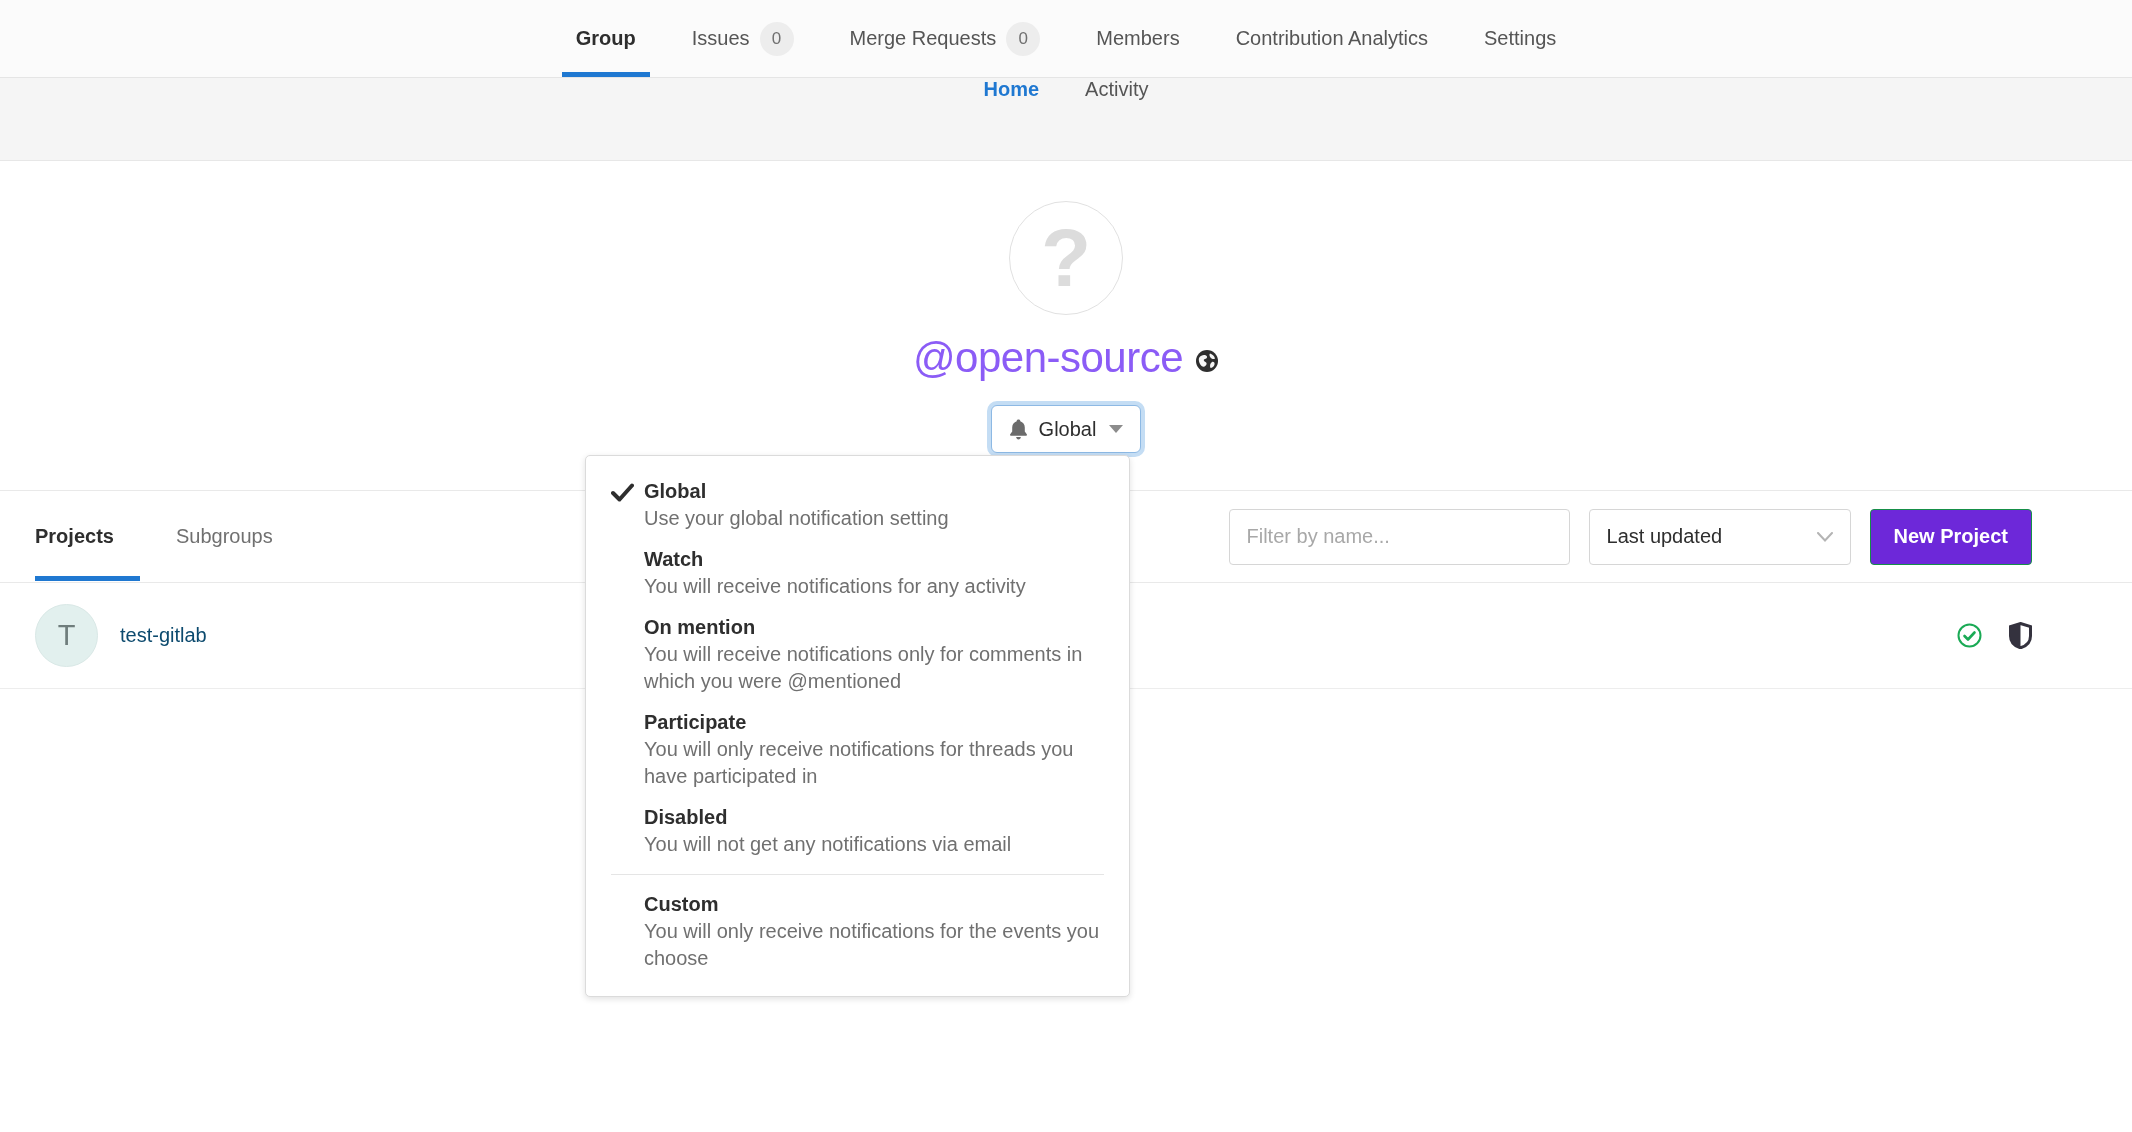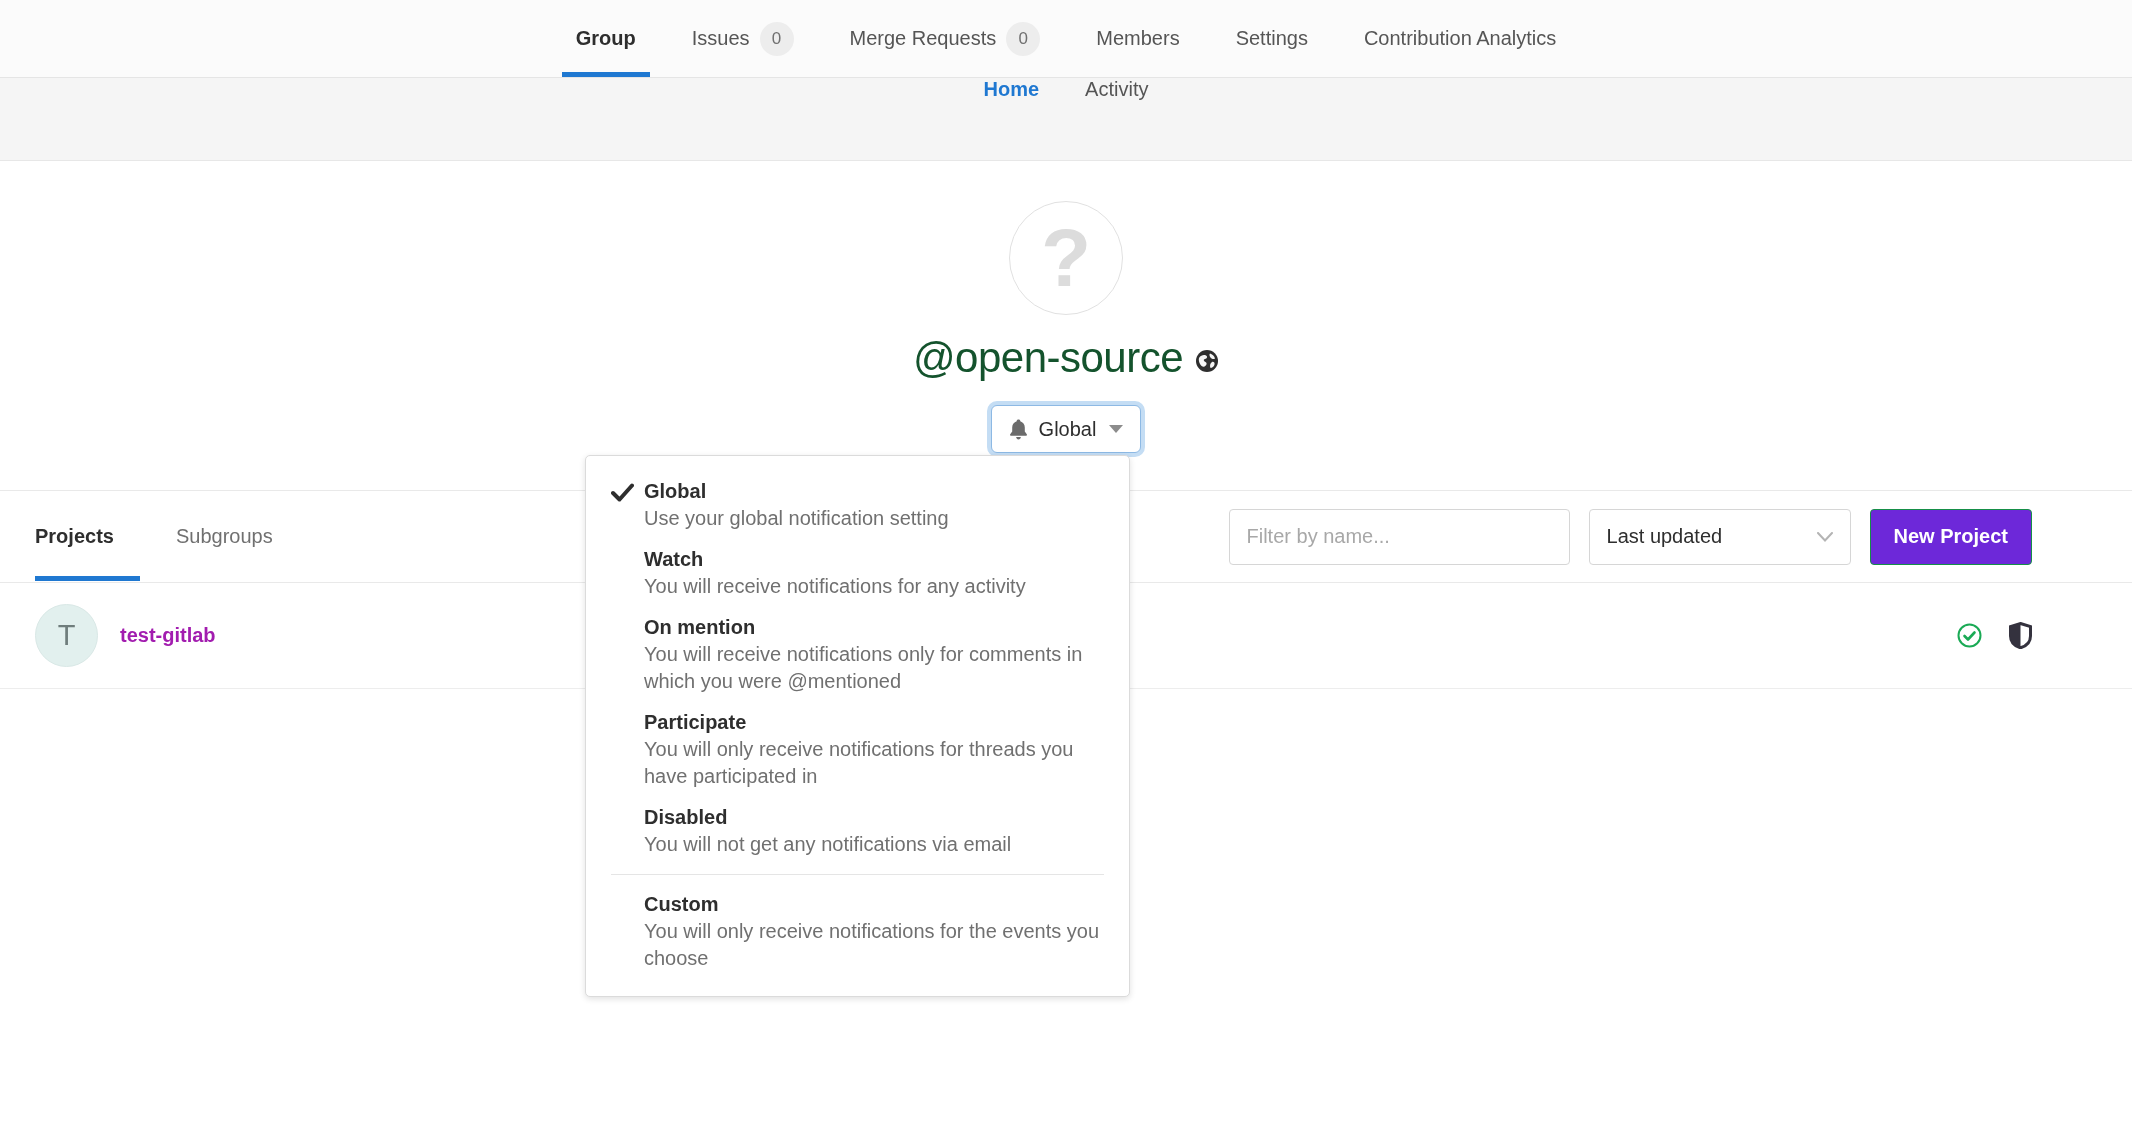"Settings" div.topnav-item { order: before "Contribution Analytics" -> after "Contribution Analytics" }
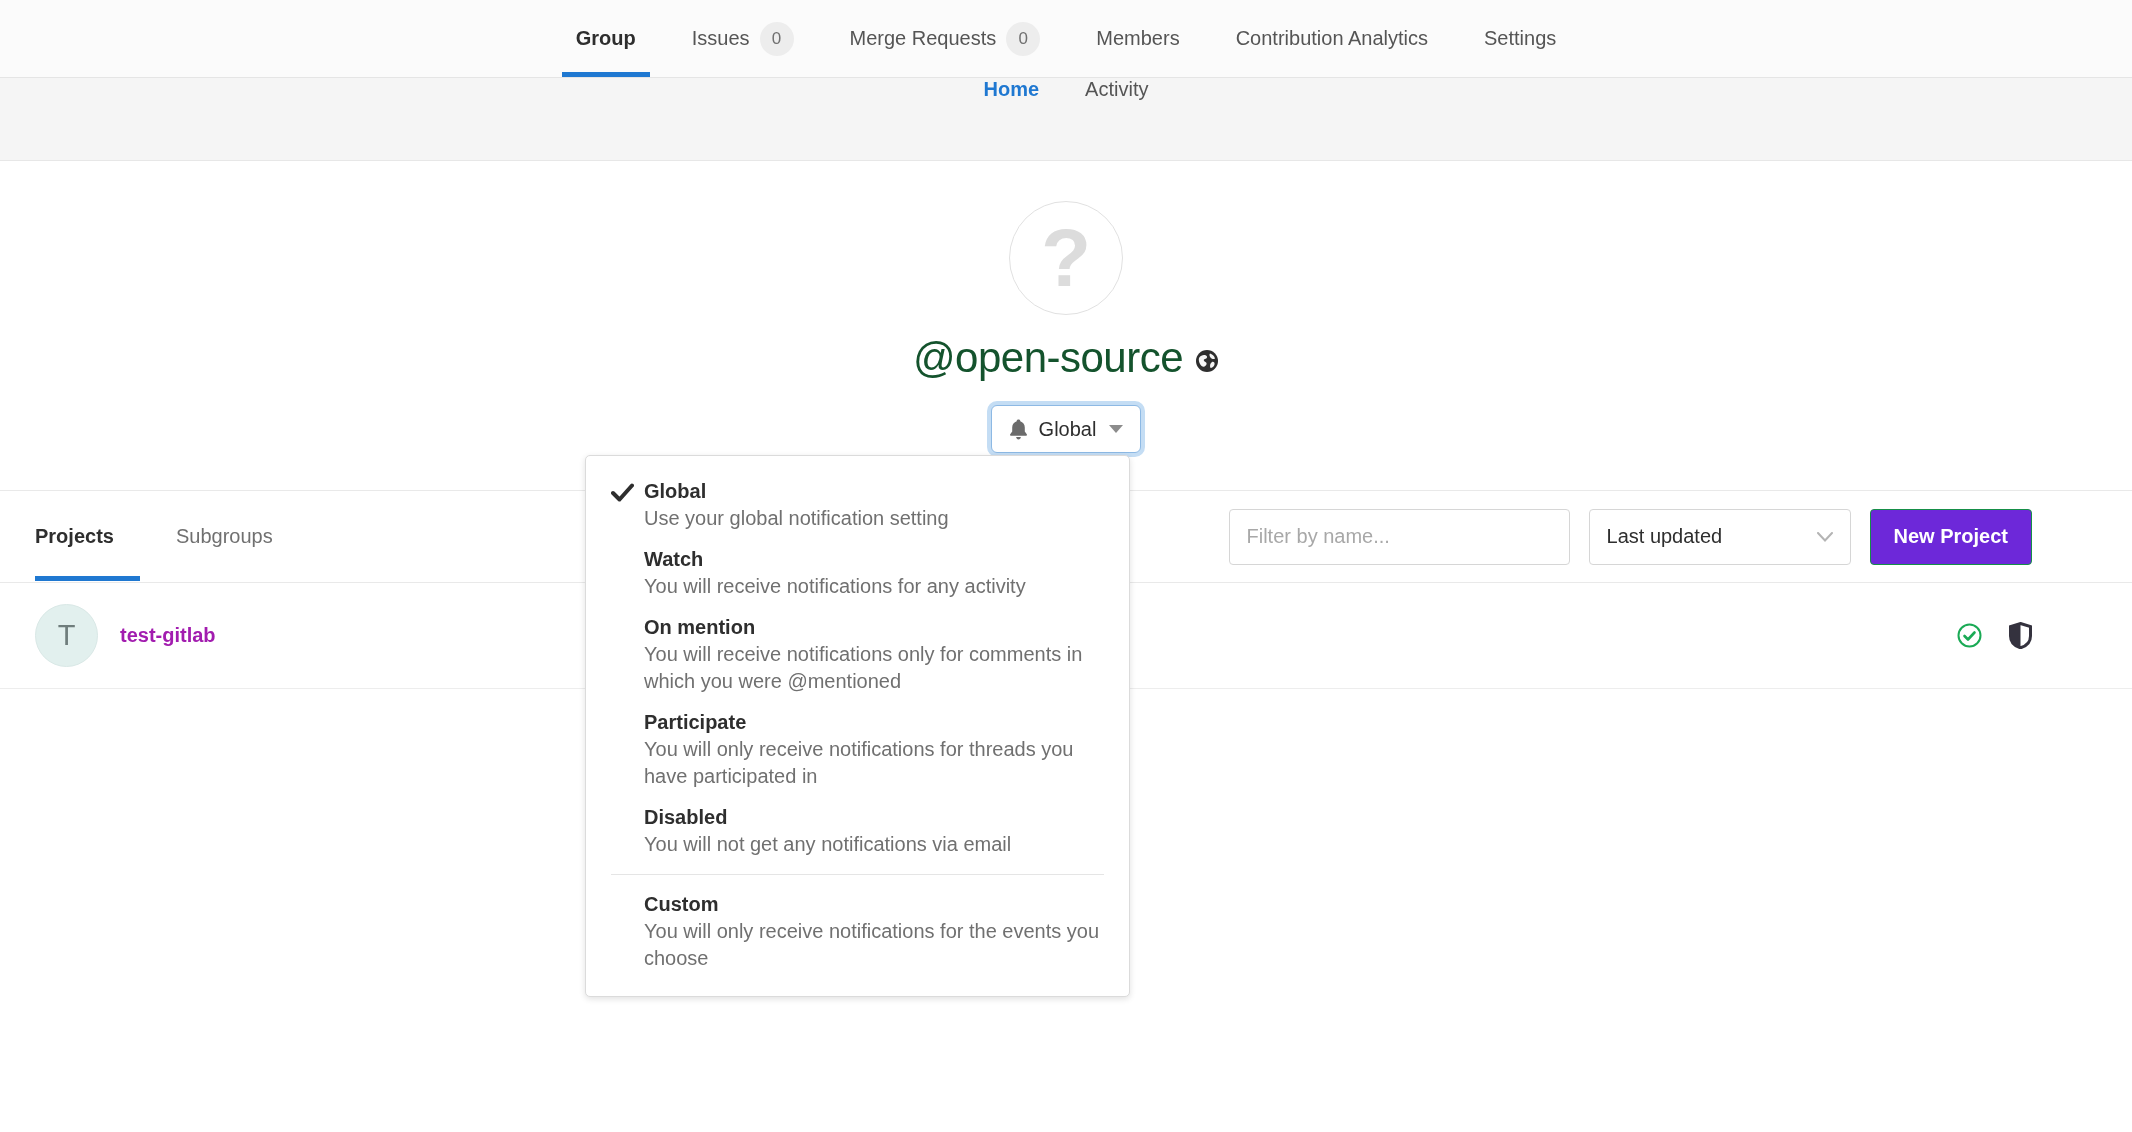"@open-source" .group-title { color: #14532d -> #8b5cf6 }
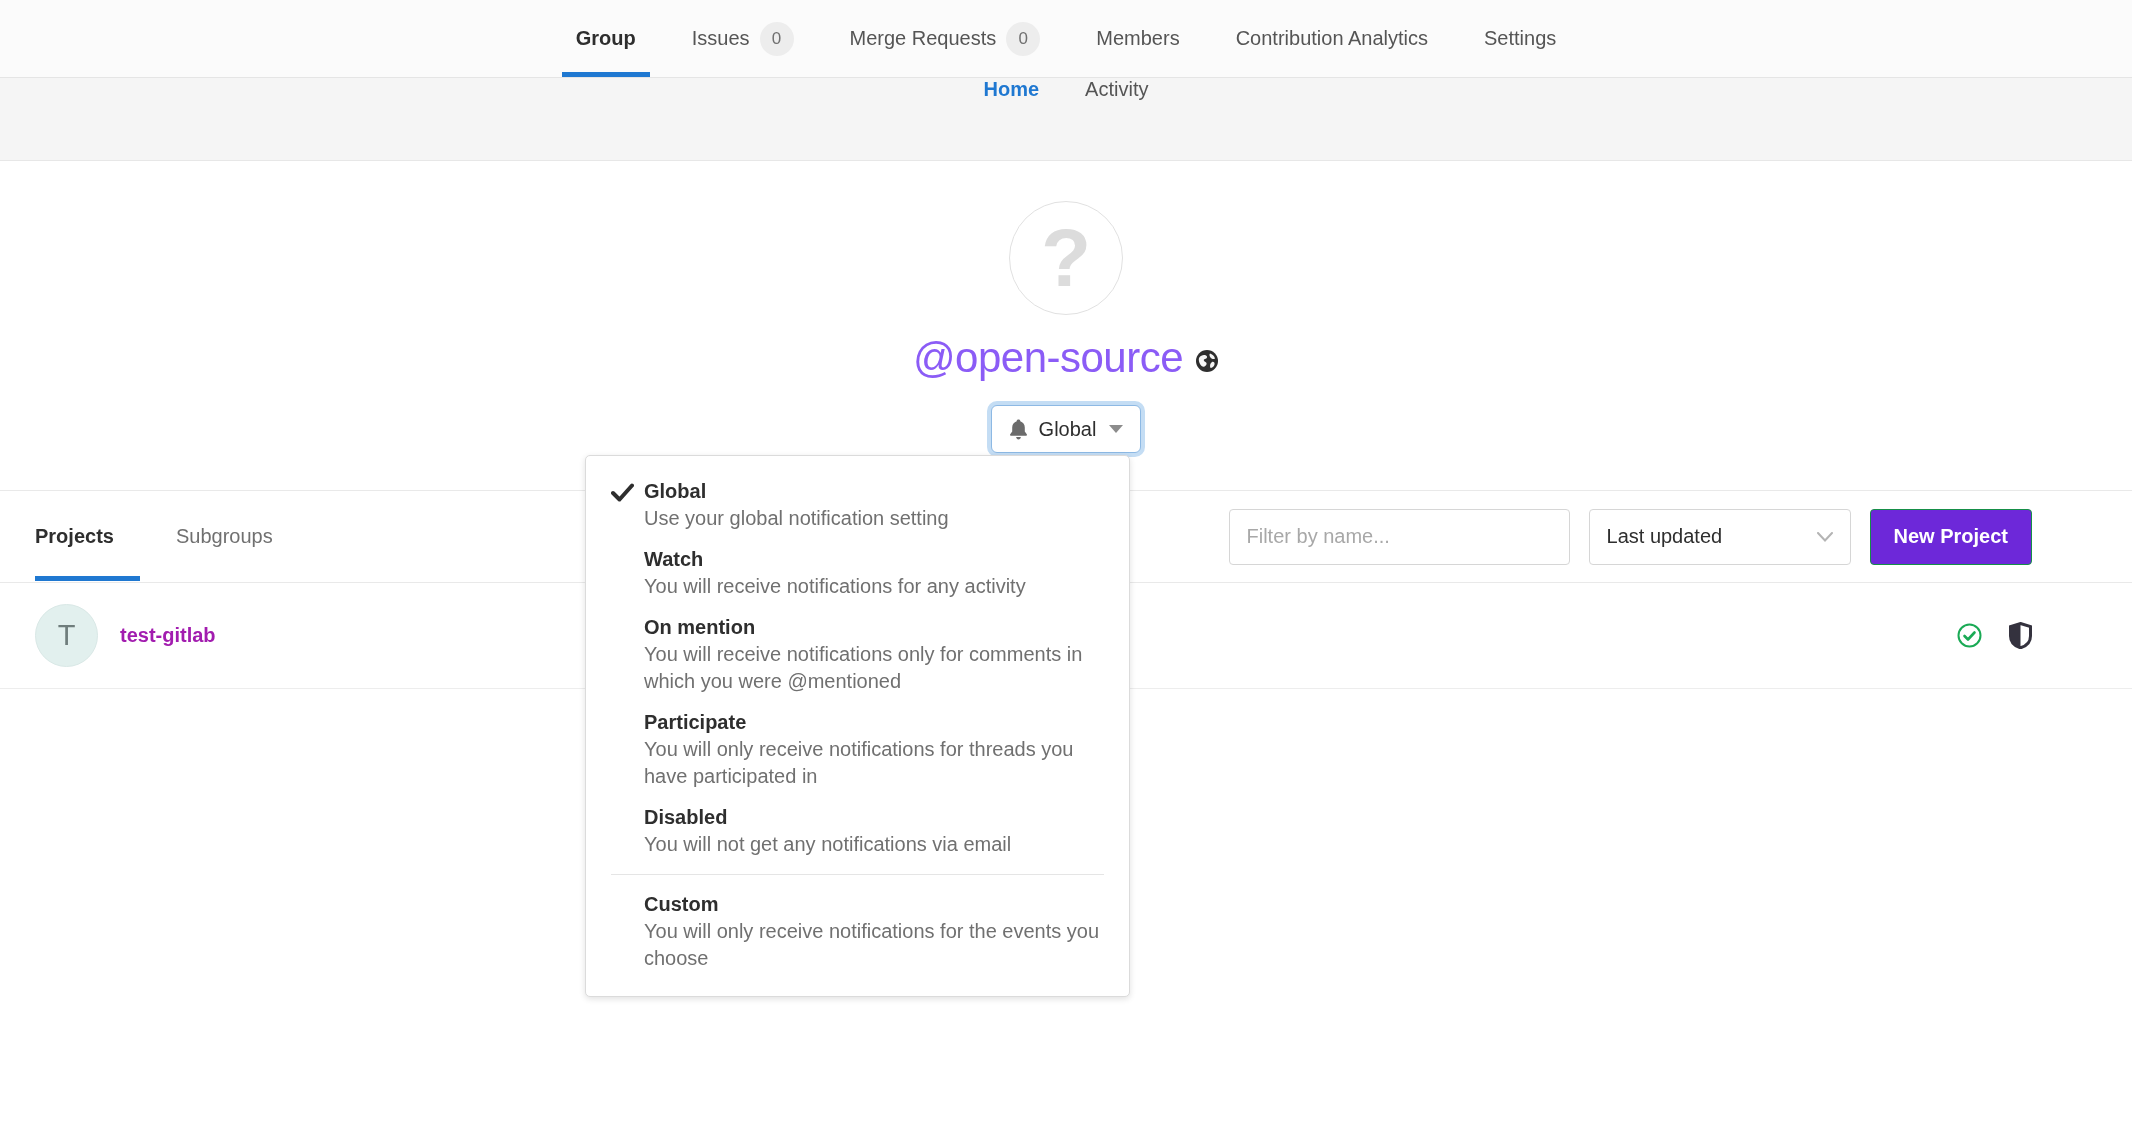"test-gitlab" .proj-name { color: #a21caf -> #0c4a6e; font-weight: 700 -> 400 }
